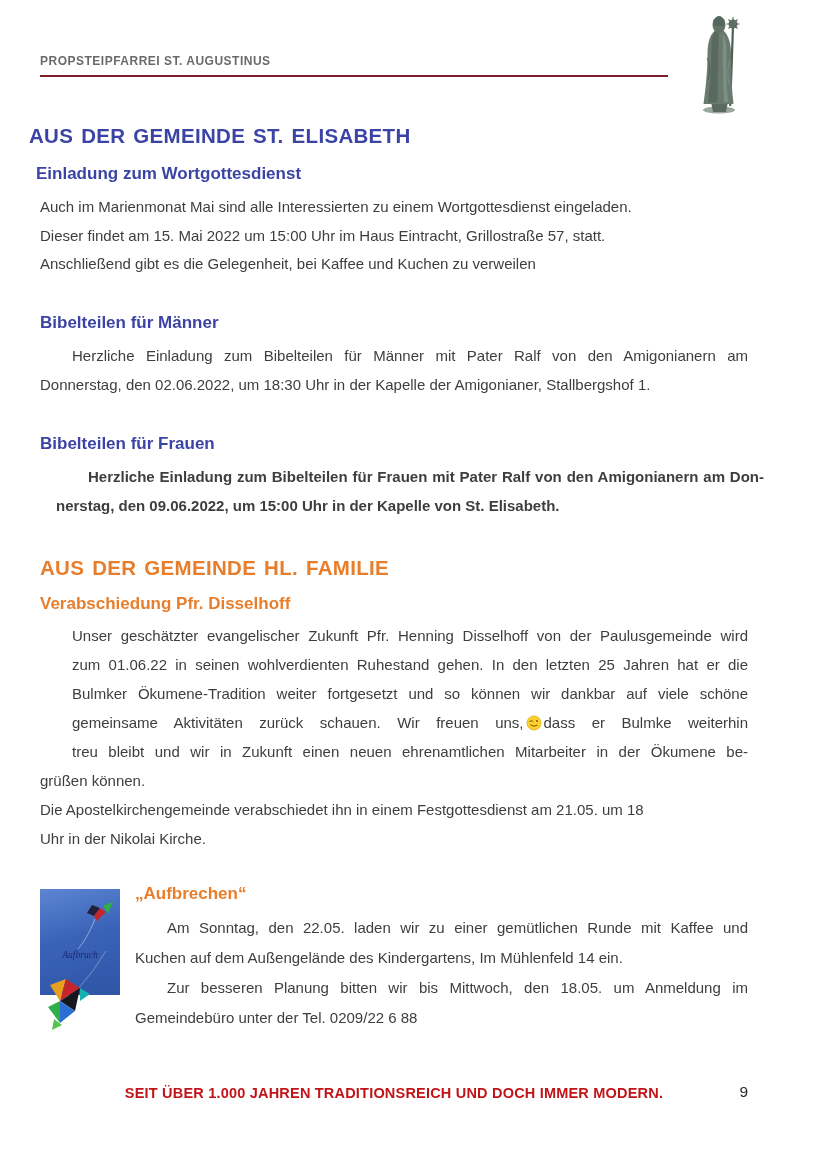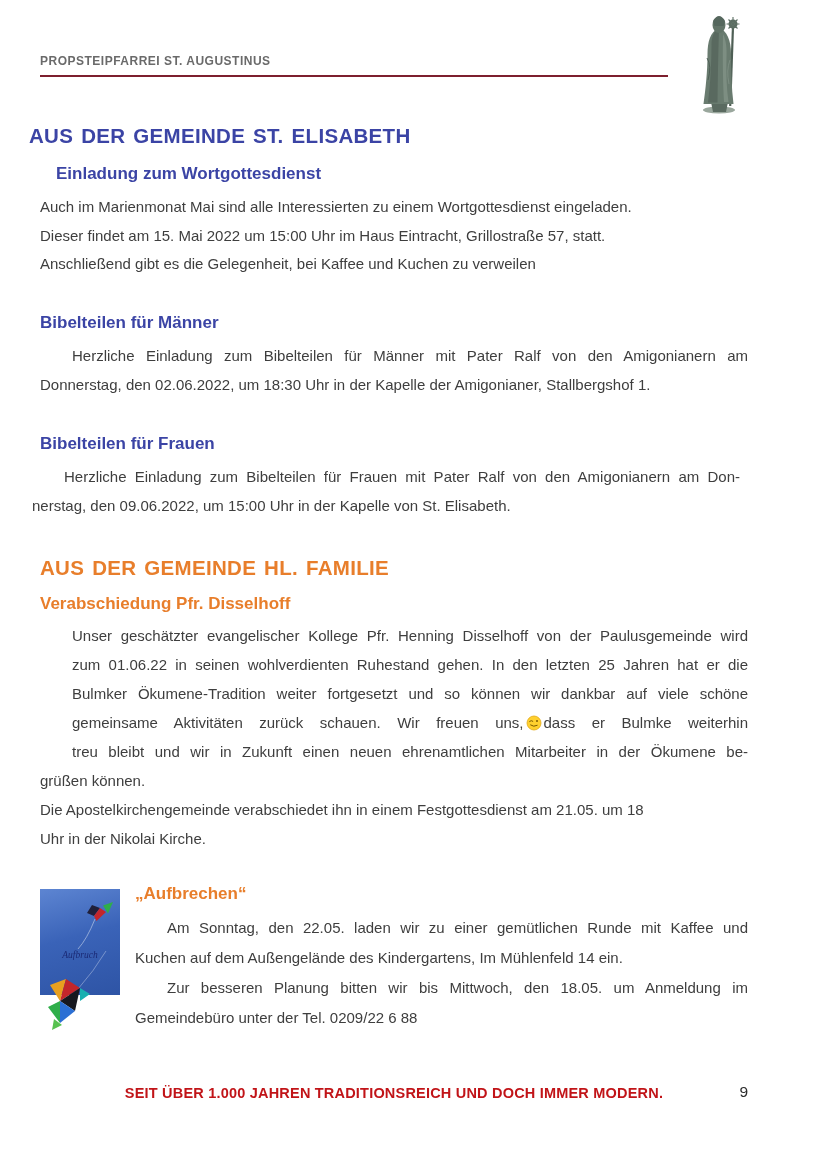"Einladung zum Wortgottesdienst" div.abs { left: 56px -> 36px }
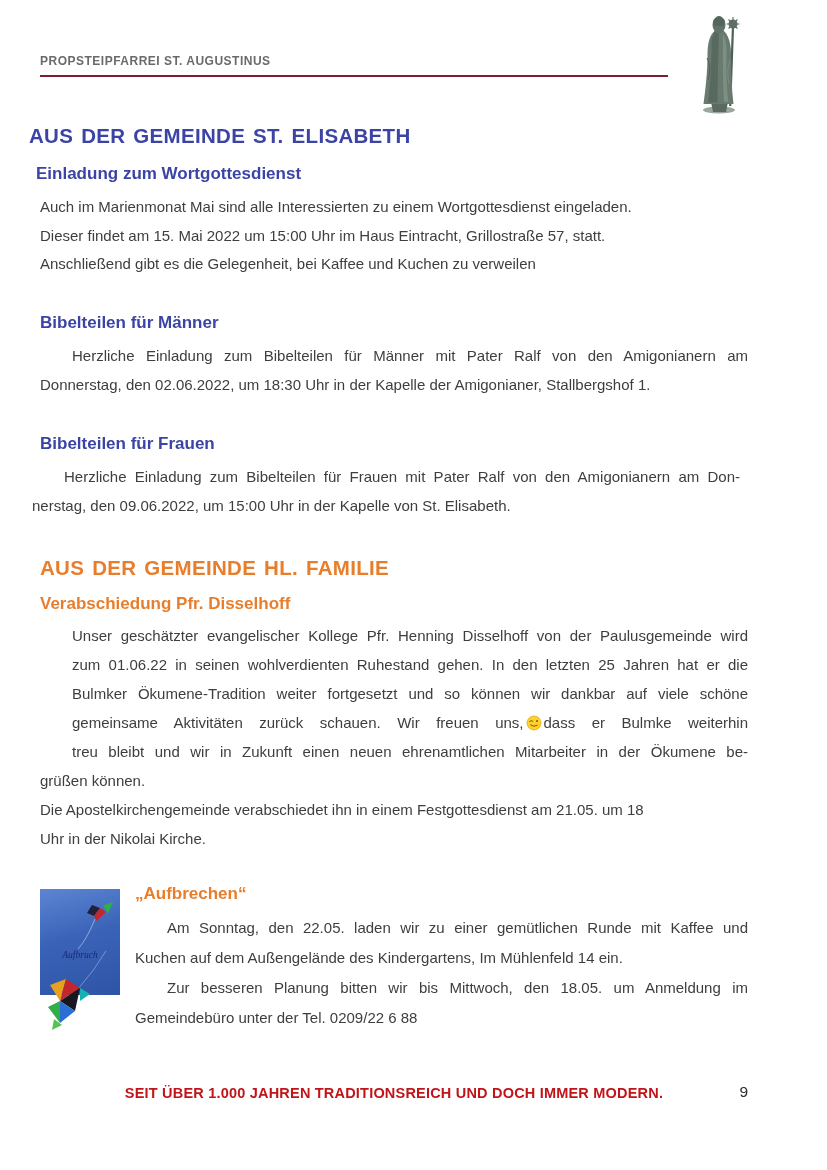"Herzliche Einladung zum Bibelteilen für Frauen" div.abs { font-weight: none -> bold; left: 32px -> 56px }
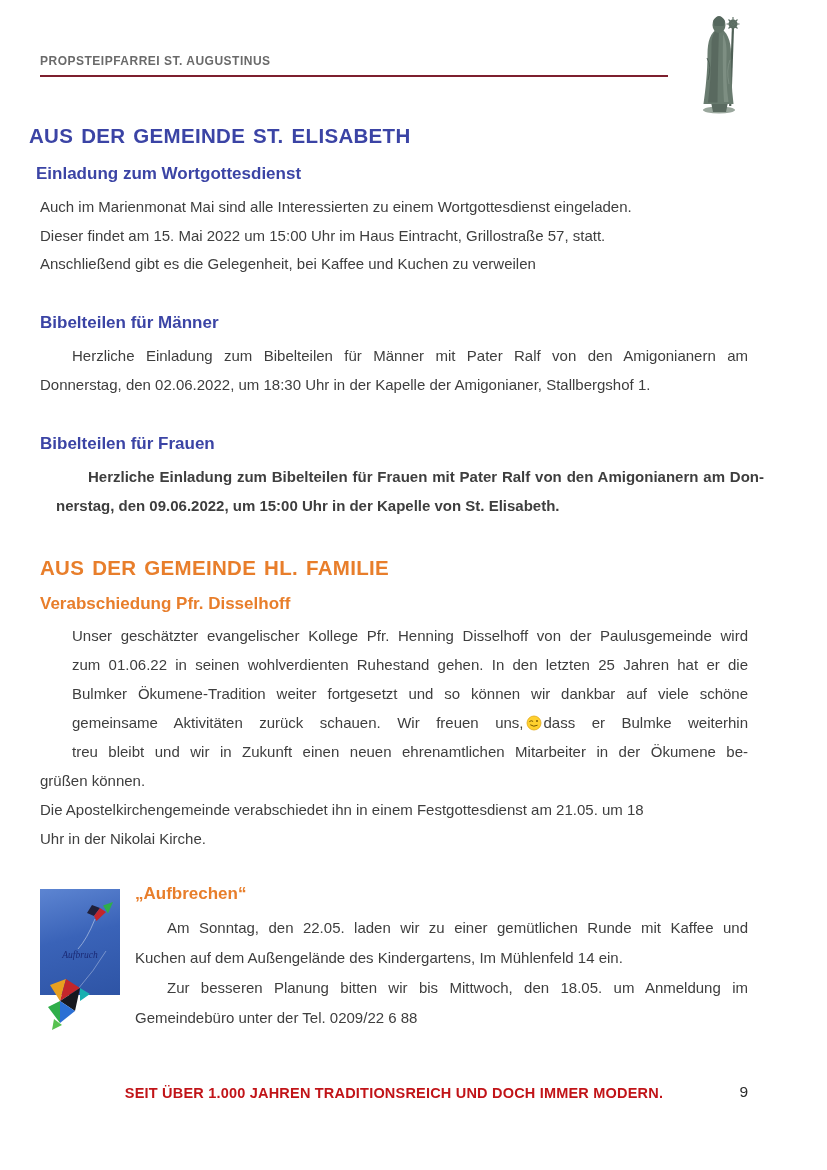"Unser geschätzter evangelischer Kollege" div.ln { text: Kollege -> Zukunft }
